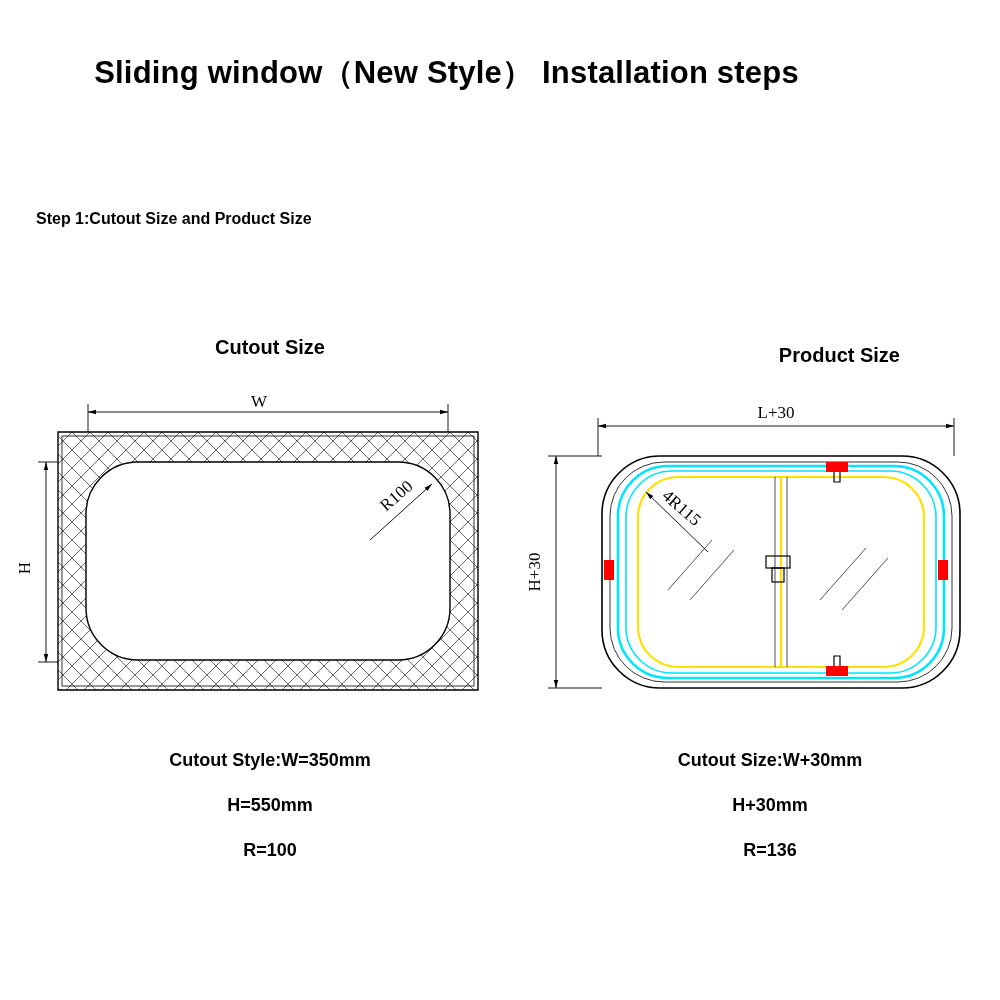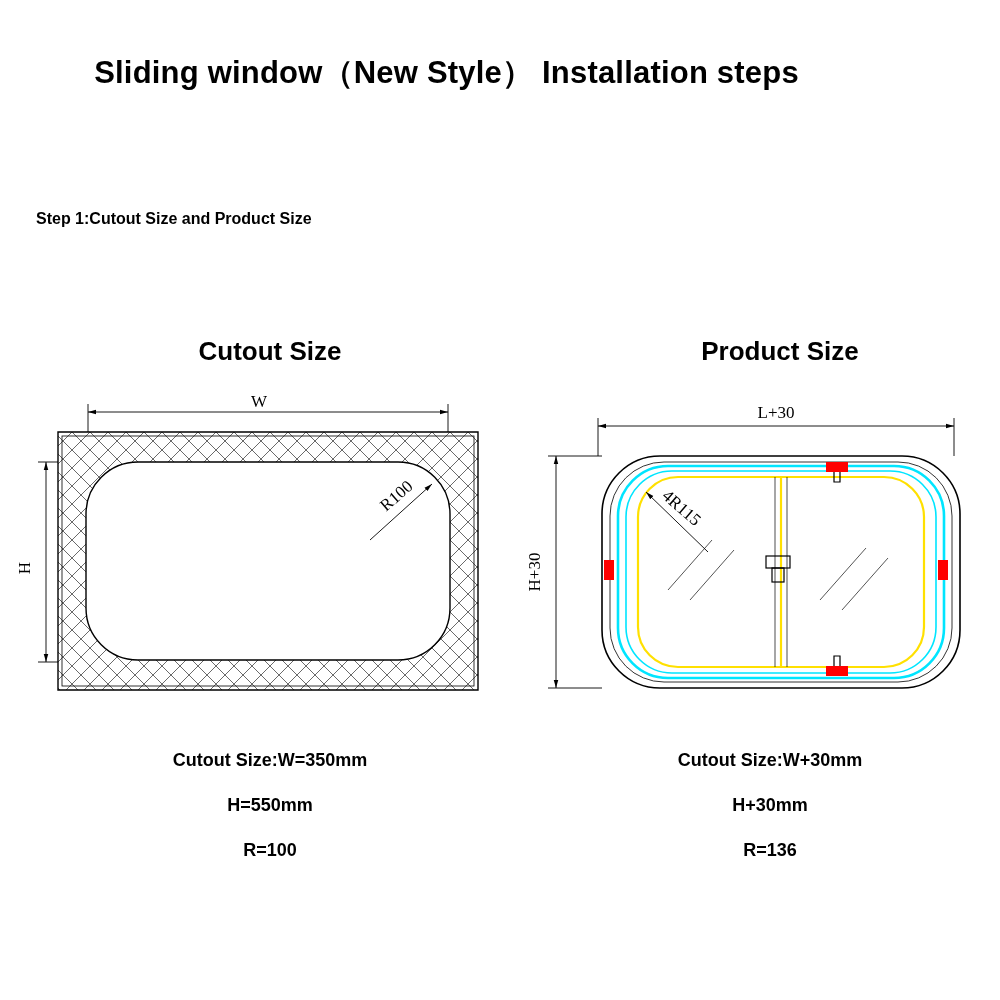"Cutout Size" .panel-title { font-size: 26px -> 20px }
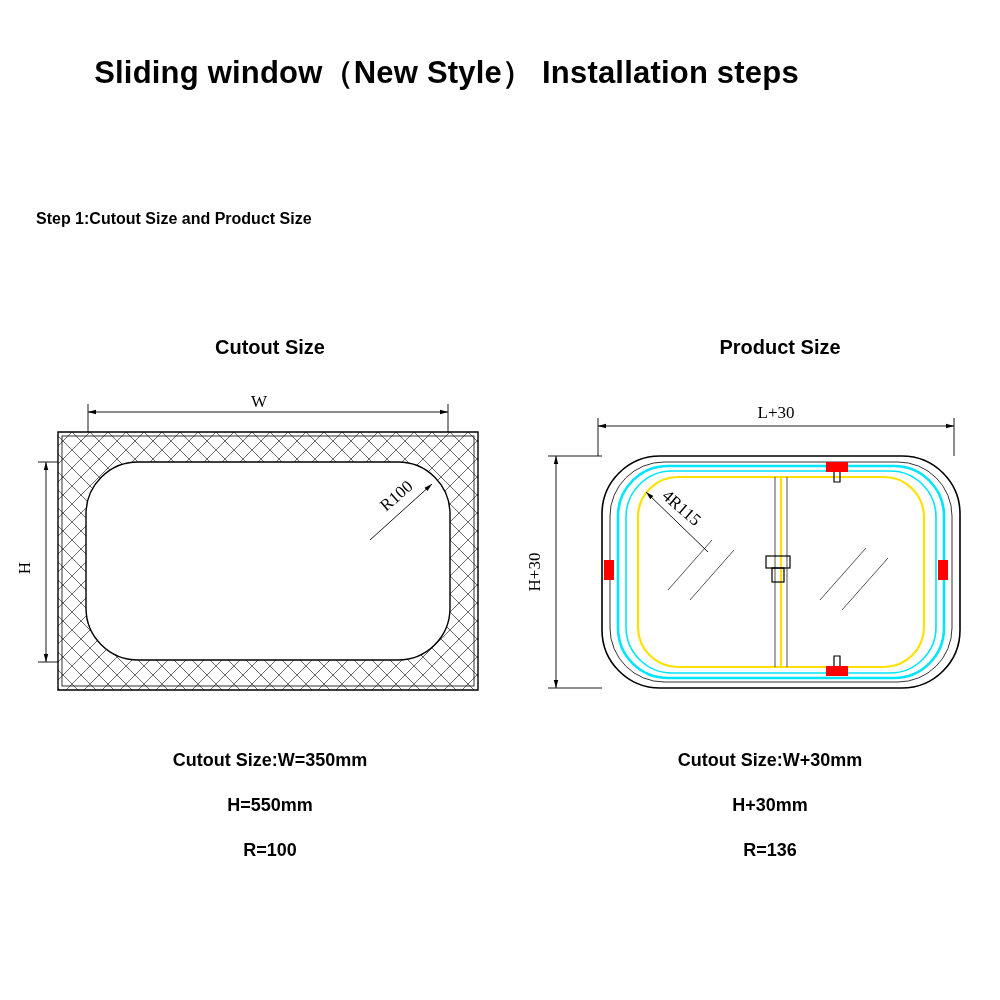"Product Size" #product-title { text-align: none -> right; top: 336px -> 344px }
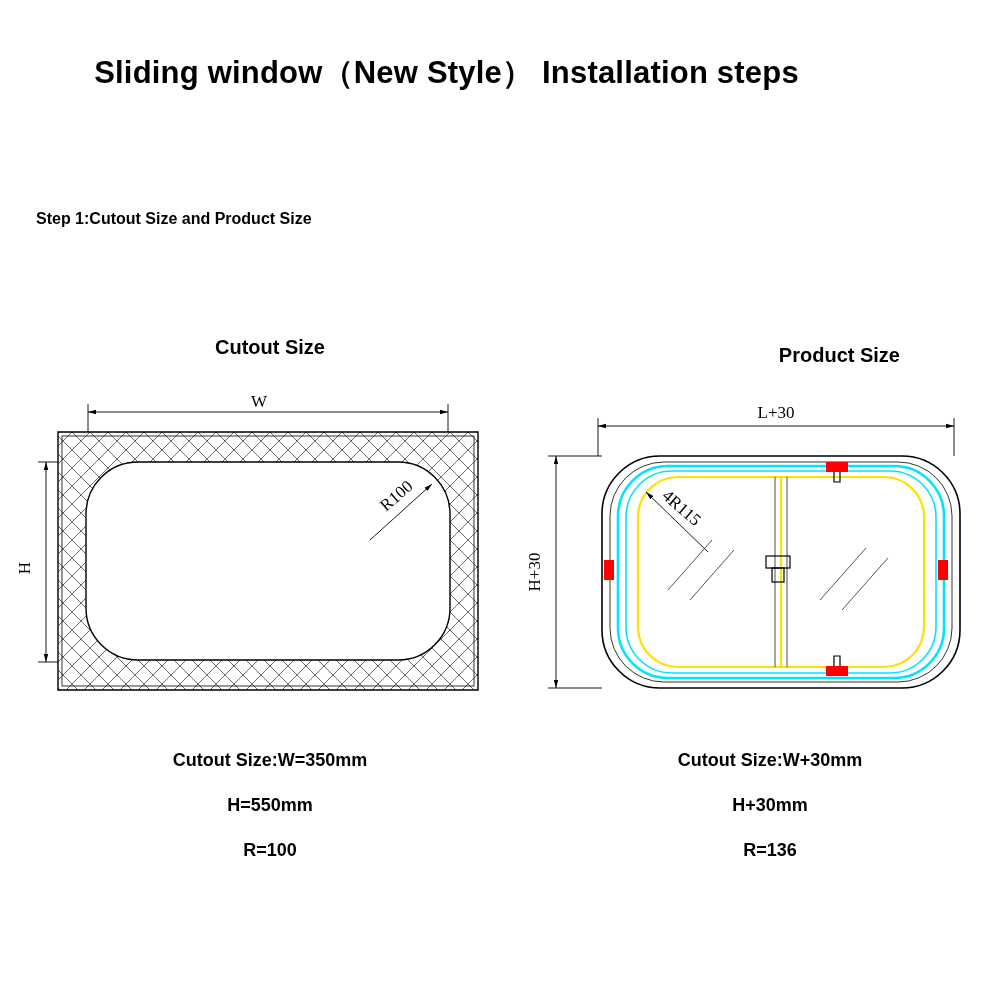"Cutout Size:W=350mm" div.caption { text: Size:W -> Style:W }
